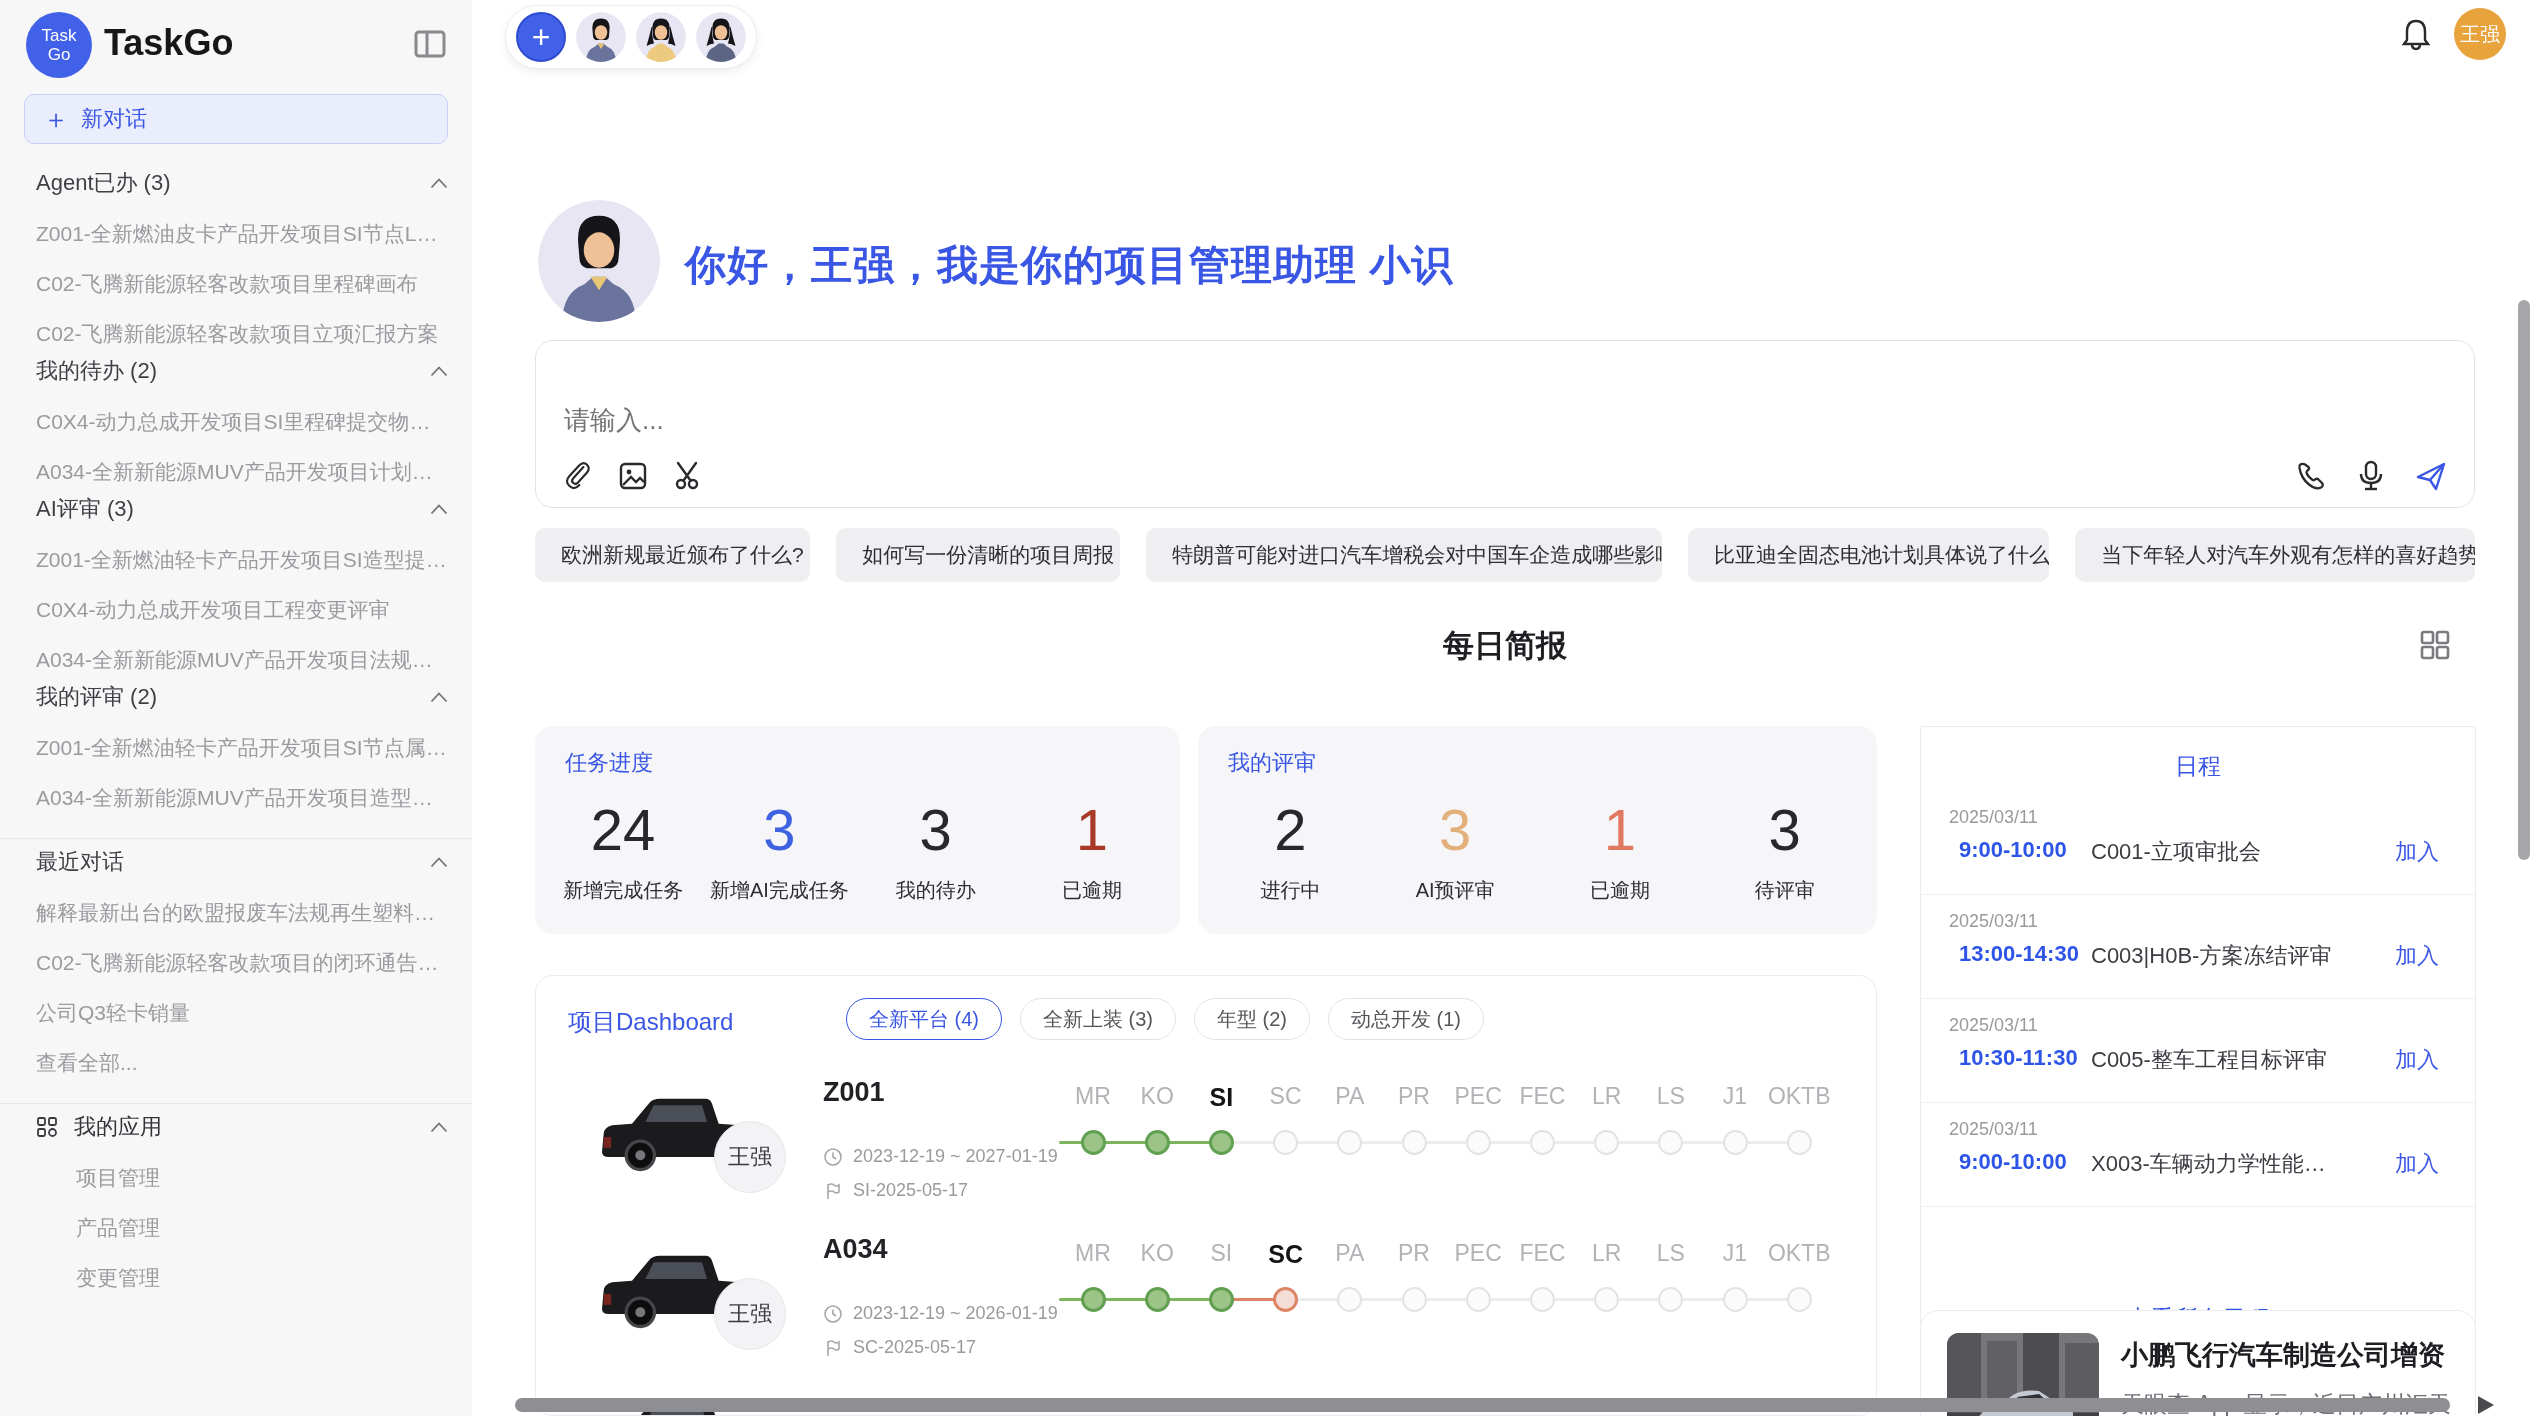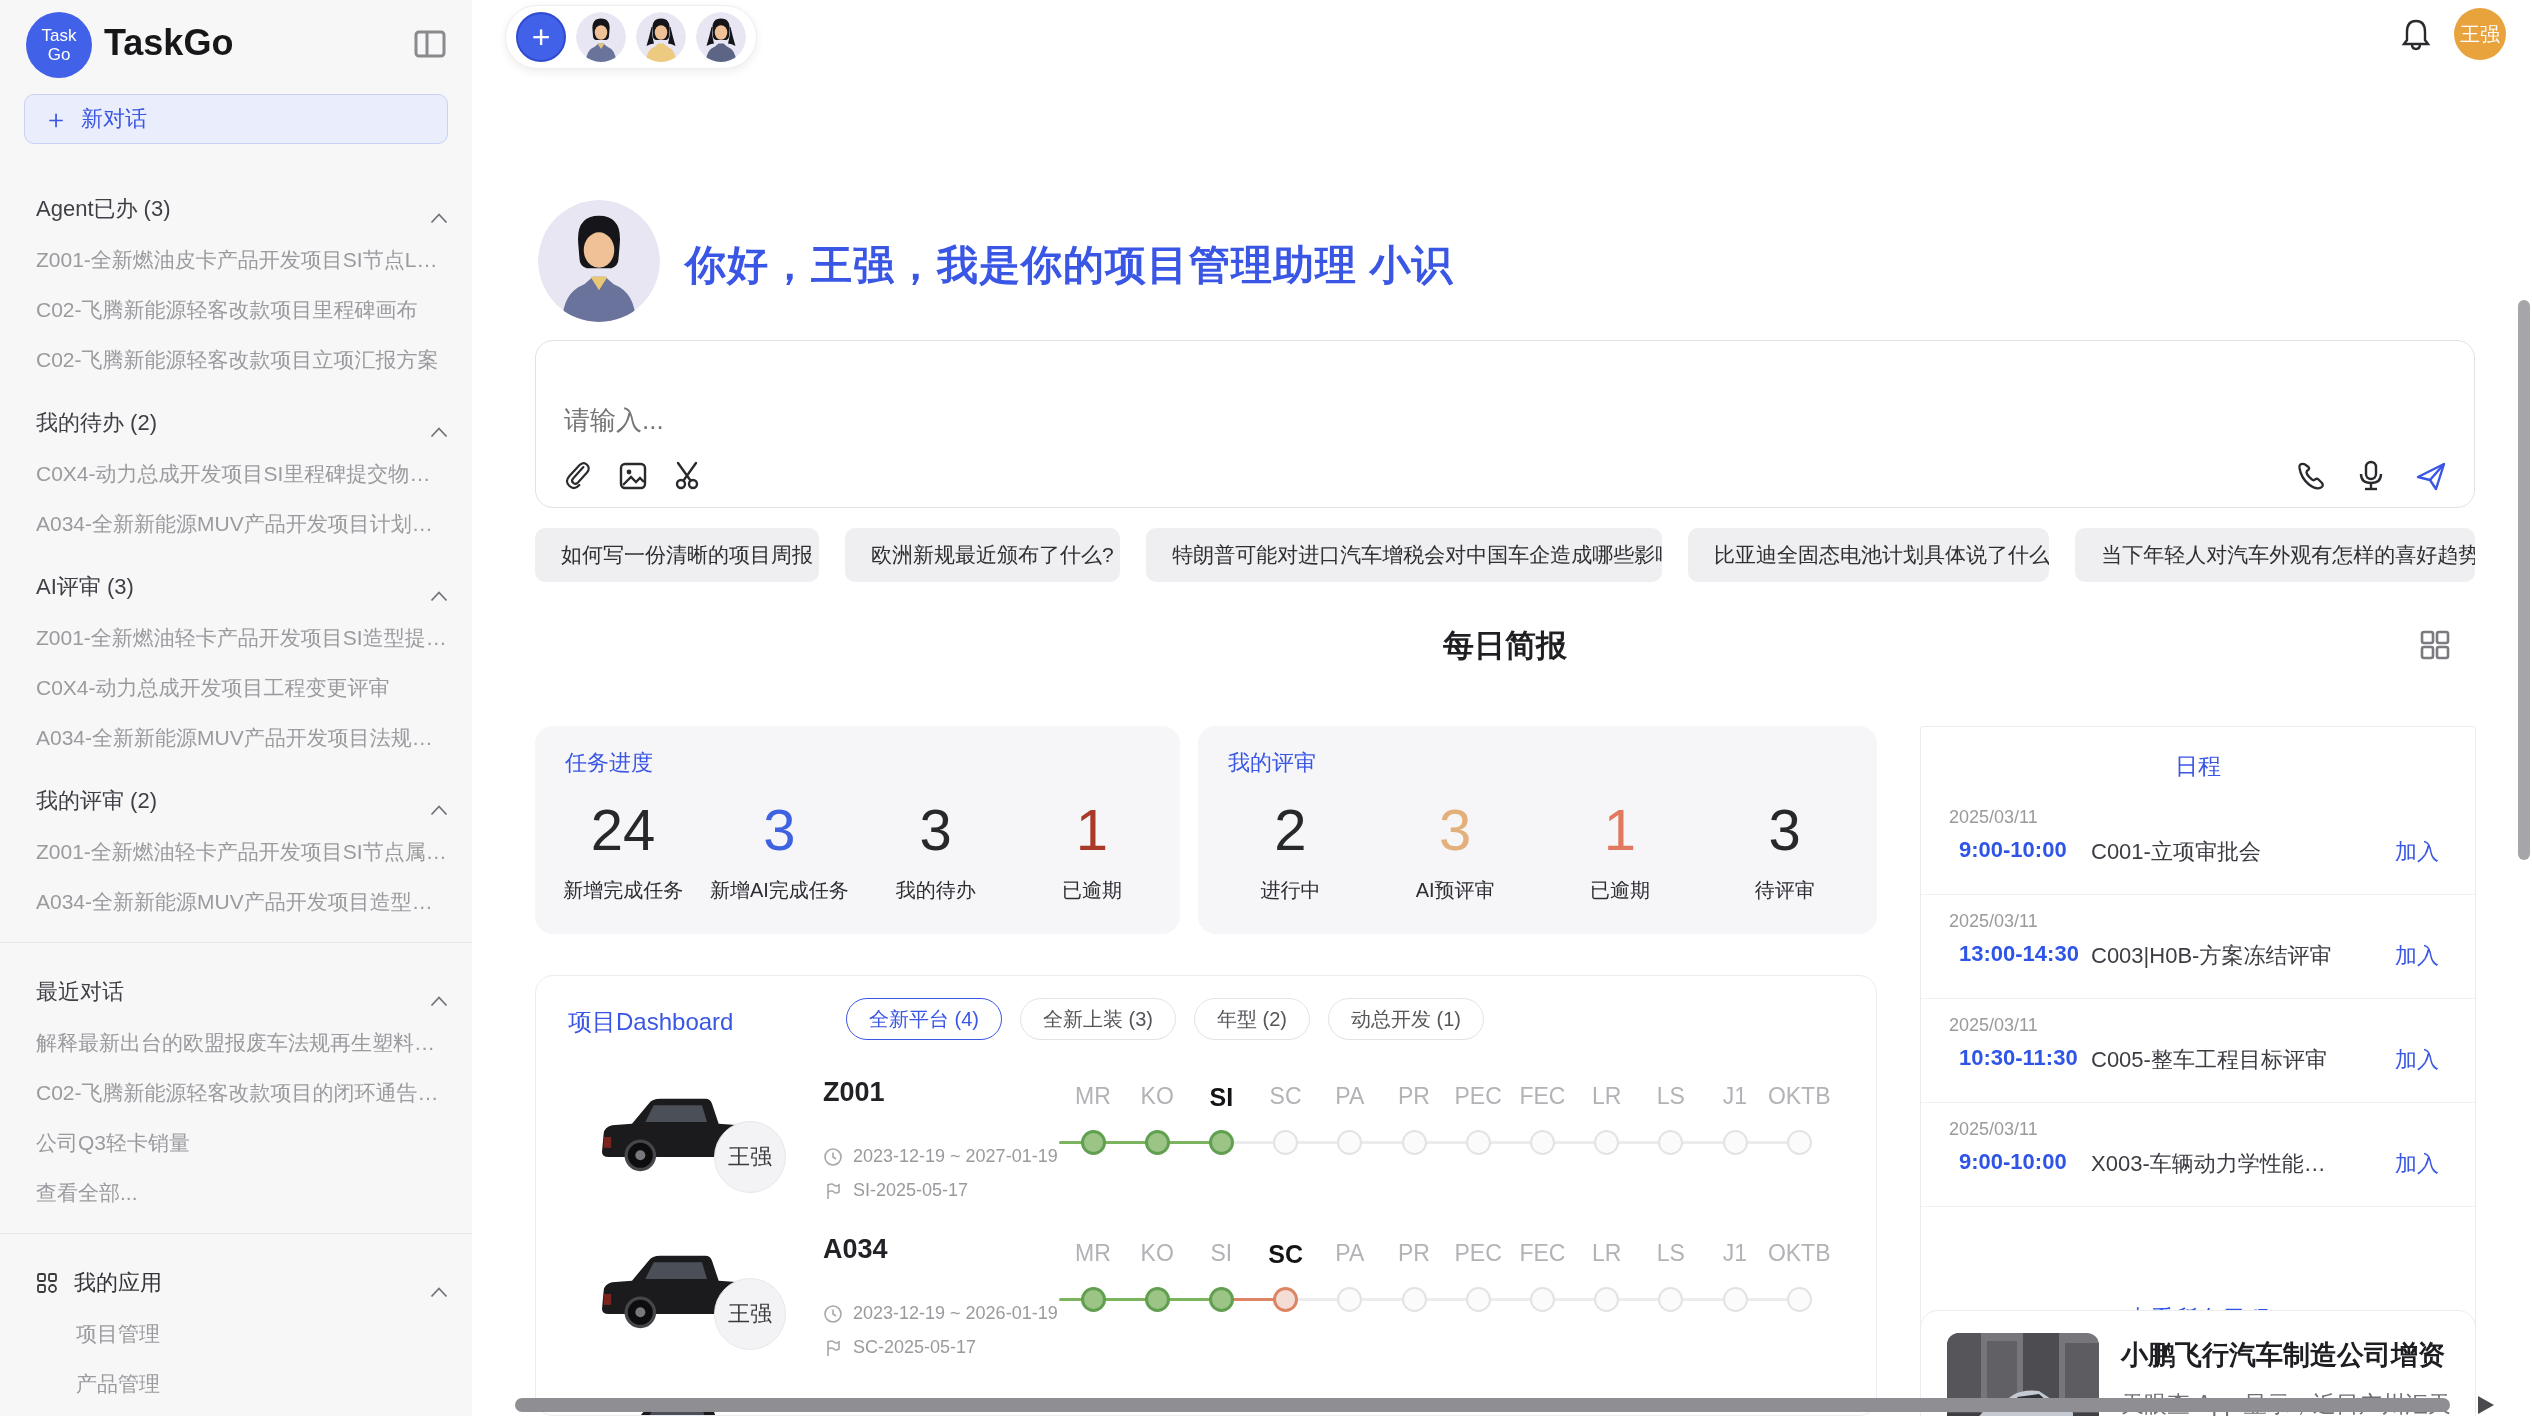"Agent已办 (3)" .group-header { align-items: flex-end -> center; margin-top: 34px -> 8px }
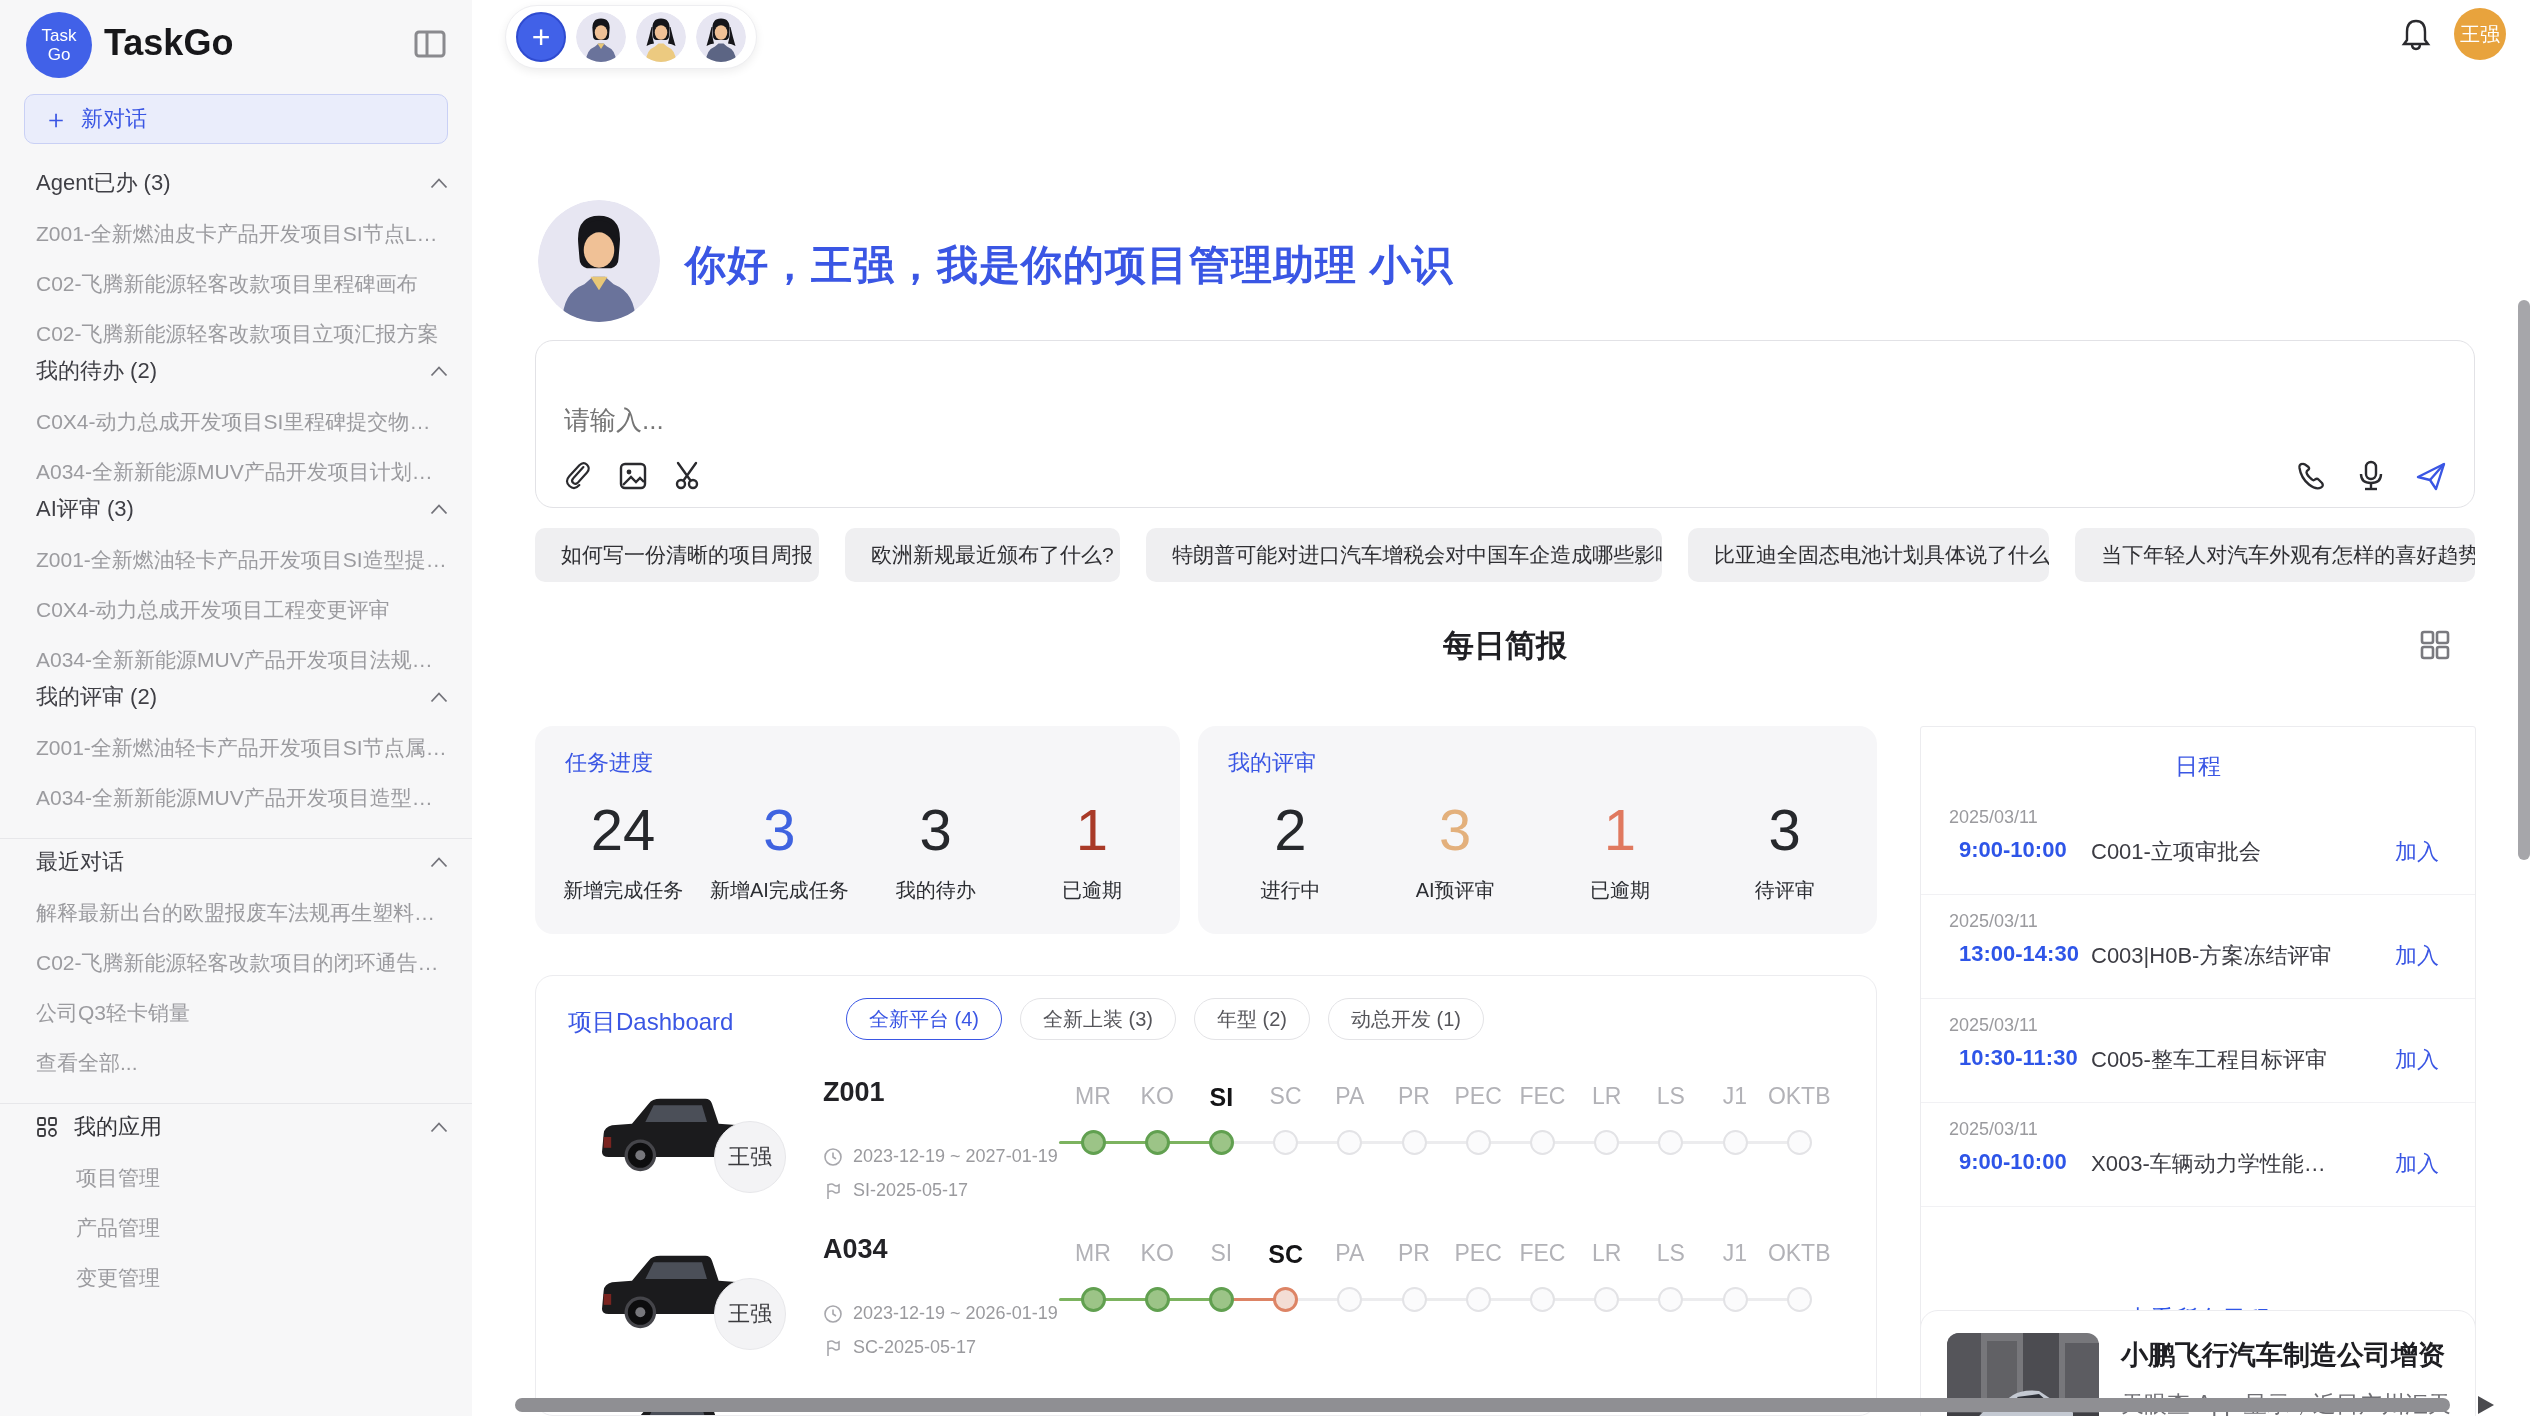"如何写一份清晰的项目周报" div.chip { order: before "欧洲新规最近颁布了什么?" -> after "欧洲新规最近颁布了什么?" }
